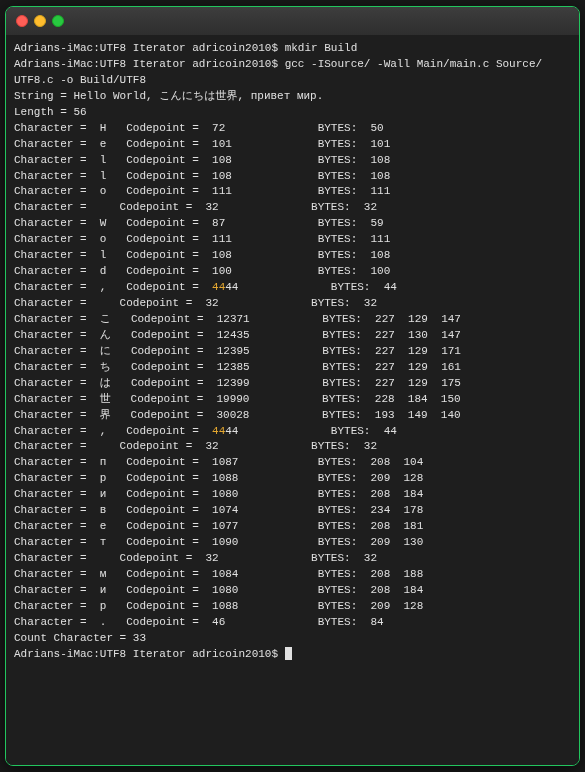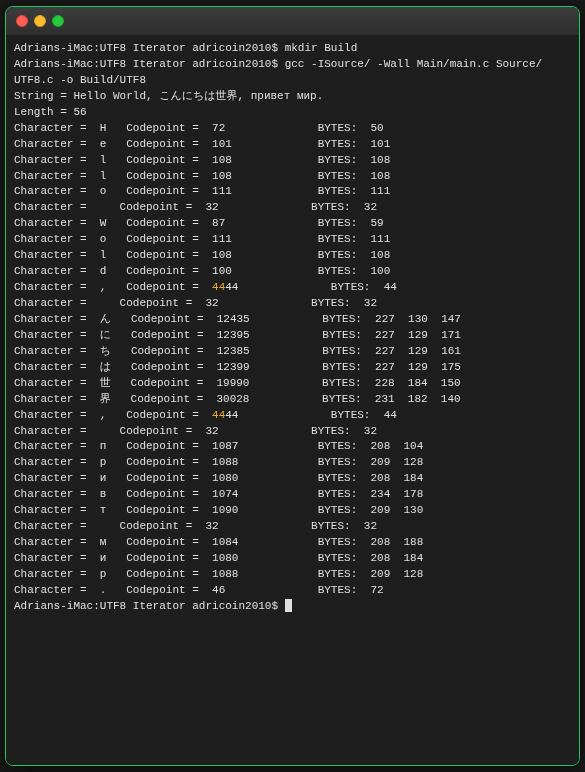"Character = こ Codepoint =" span.line { html: none -> <span>Character = こ Codepoint = 12371 BYTES: 227 129 147</span> }
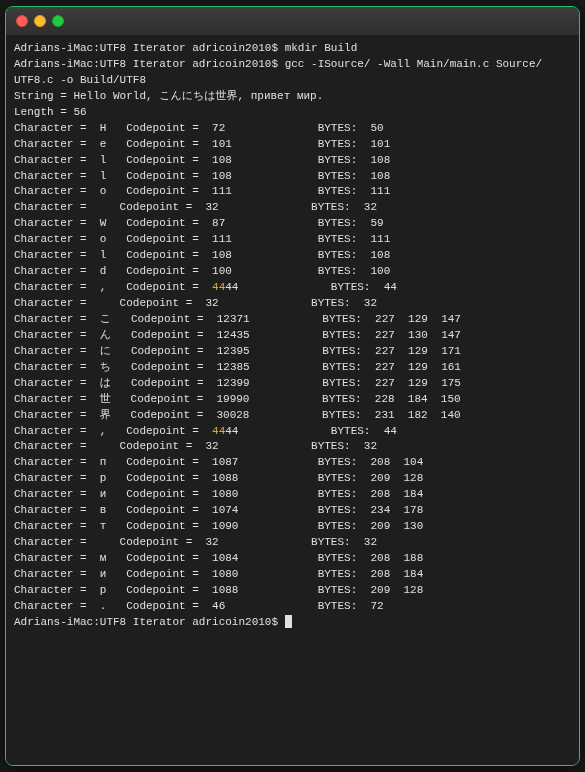"Character = 界 Codepoint =" span.line { text: 231  182 -> 193  149 }
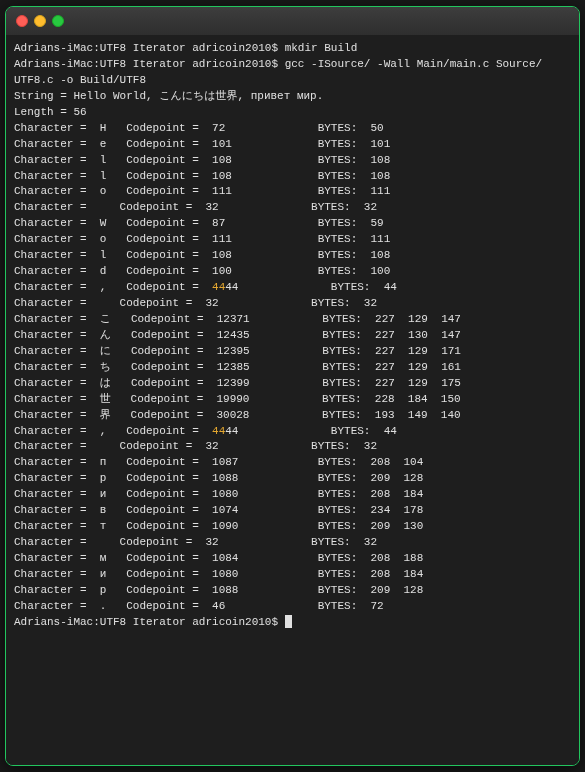"Character = е Codepoint =" span.line { html: none -> <span>Character = е Codepoint = 1077 BYTES: 208 181</span> }
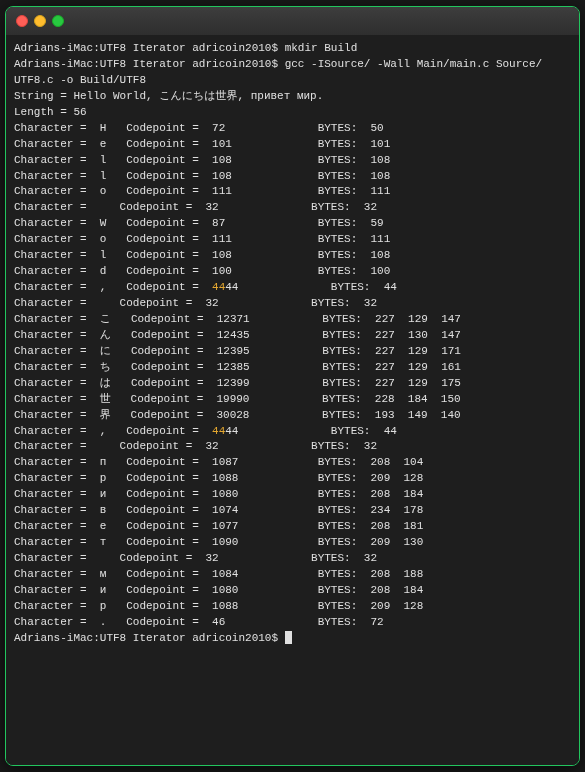"Character = . Codepoint =" span.line { text: 72 -> 84 }
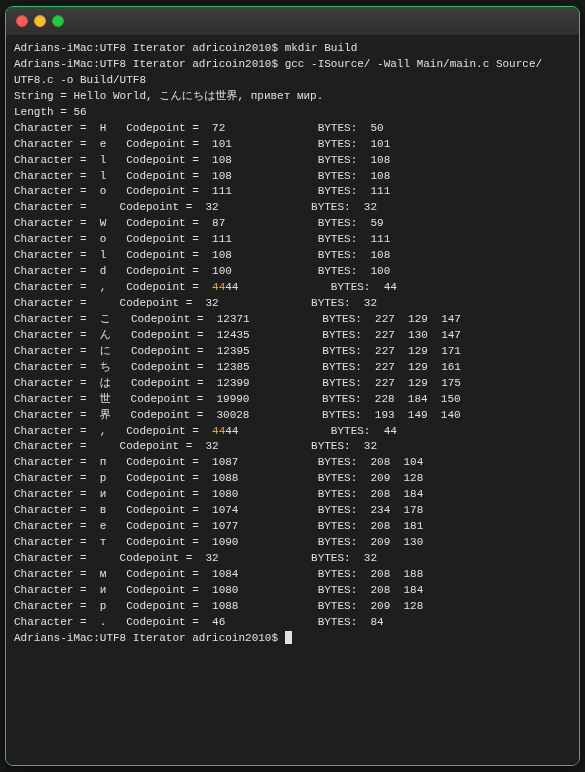"Count Character = 33" span.line { html: none -> <span>Count Character = 33</span> }
